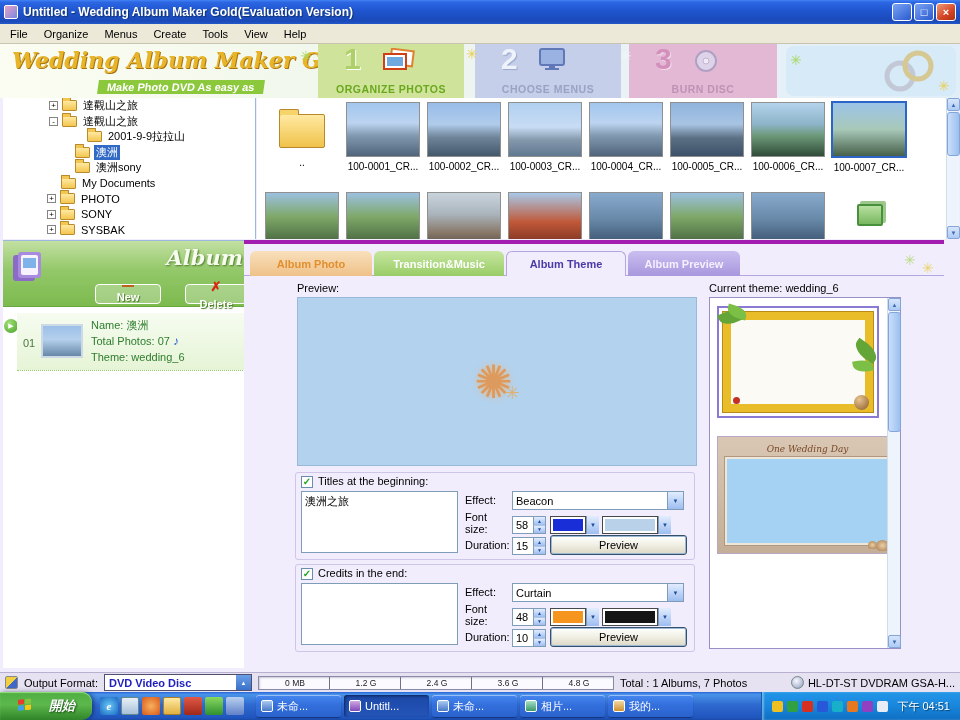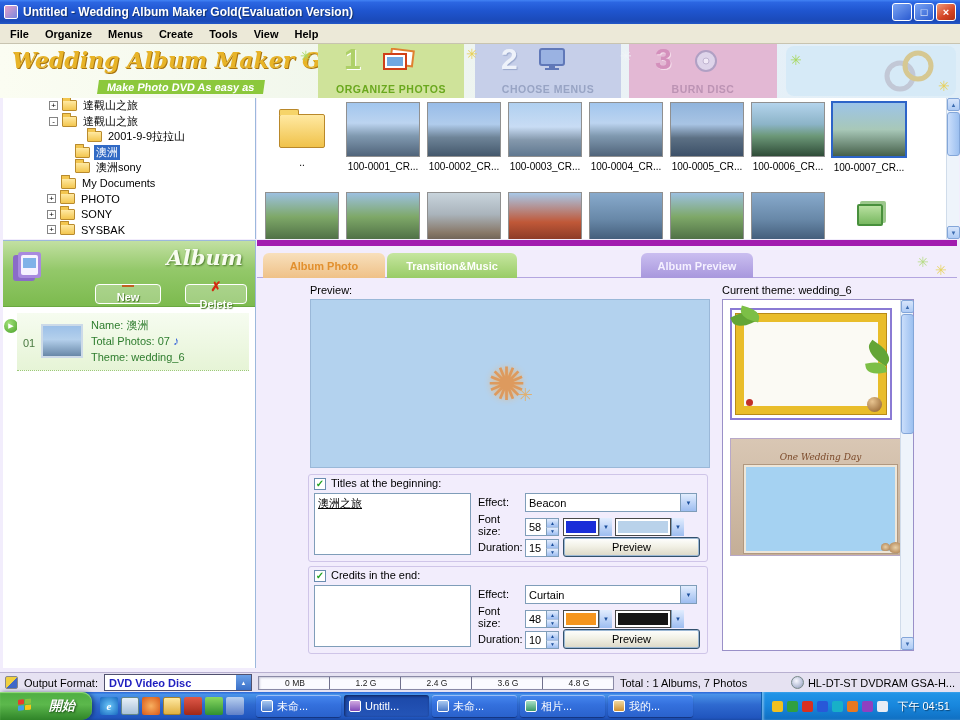"File" .menu-item { font-weight: bold -> none }
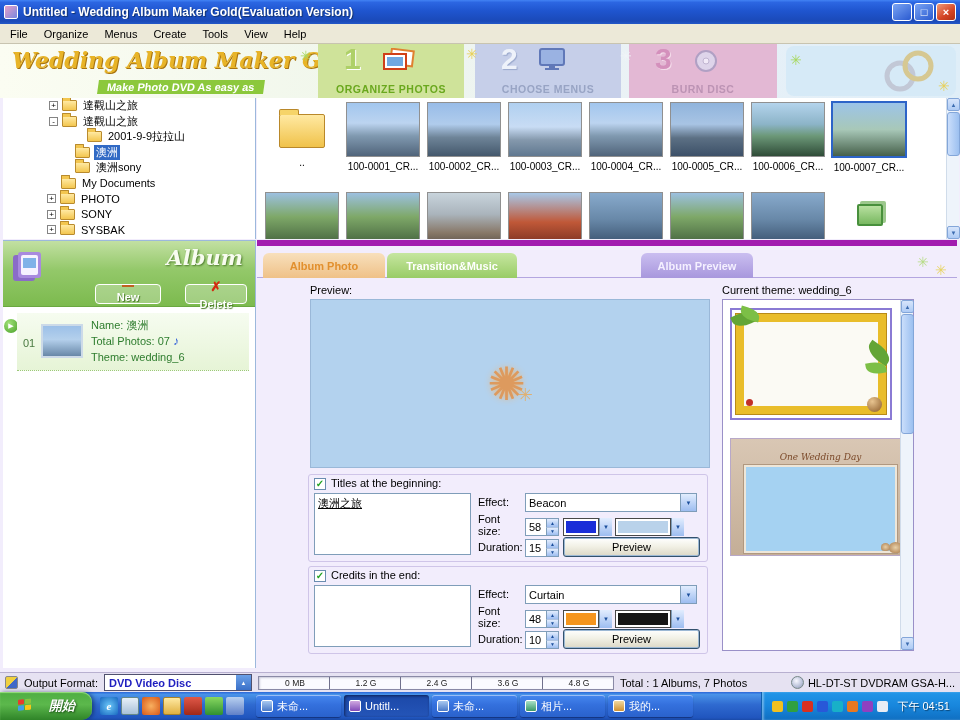"Album Photo" #tabarea { border-top: 6px solid #a21caf -> 4px solid #a21caf; left: 257px -> 244px }
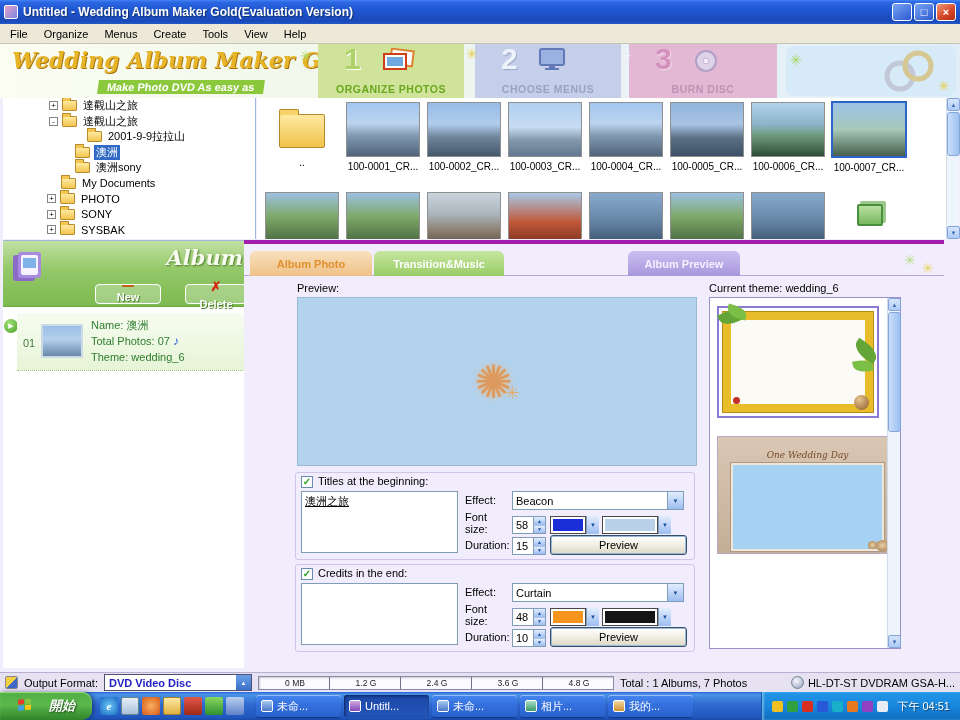"Album Theme" div.tab { html: none -> <div>Album Theme</div> }
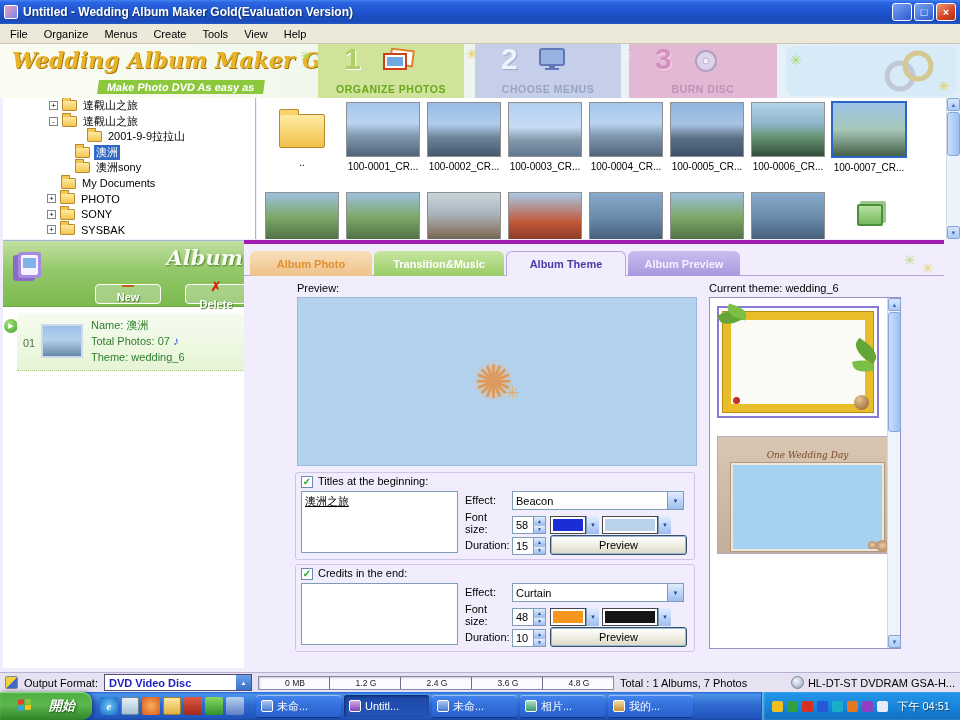"One Wedding Day" .th2 { padding: 13px -> 7px }
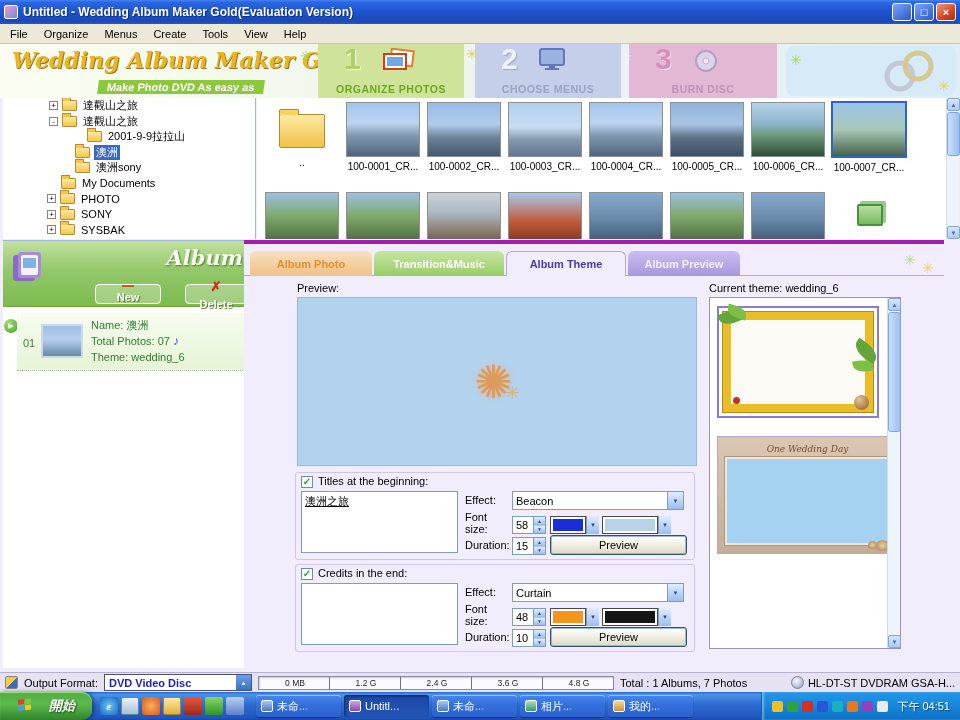"澳洲之旅" .txt { text-decoration: underline -> none }
